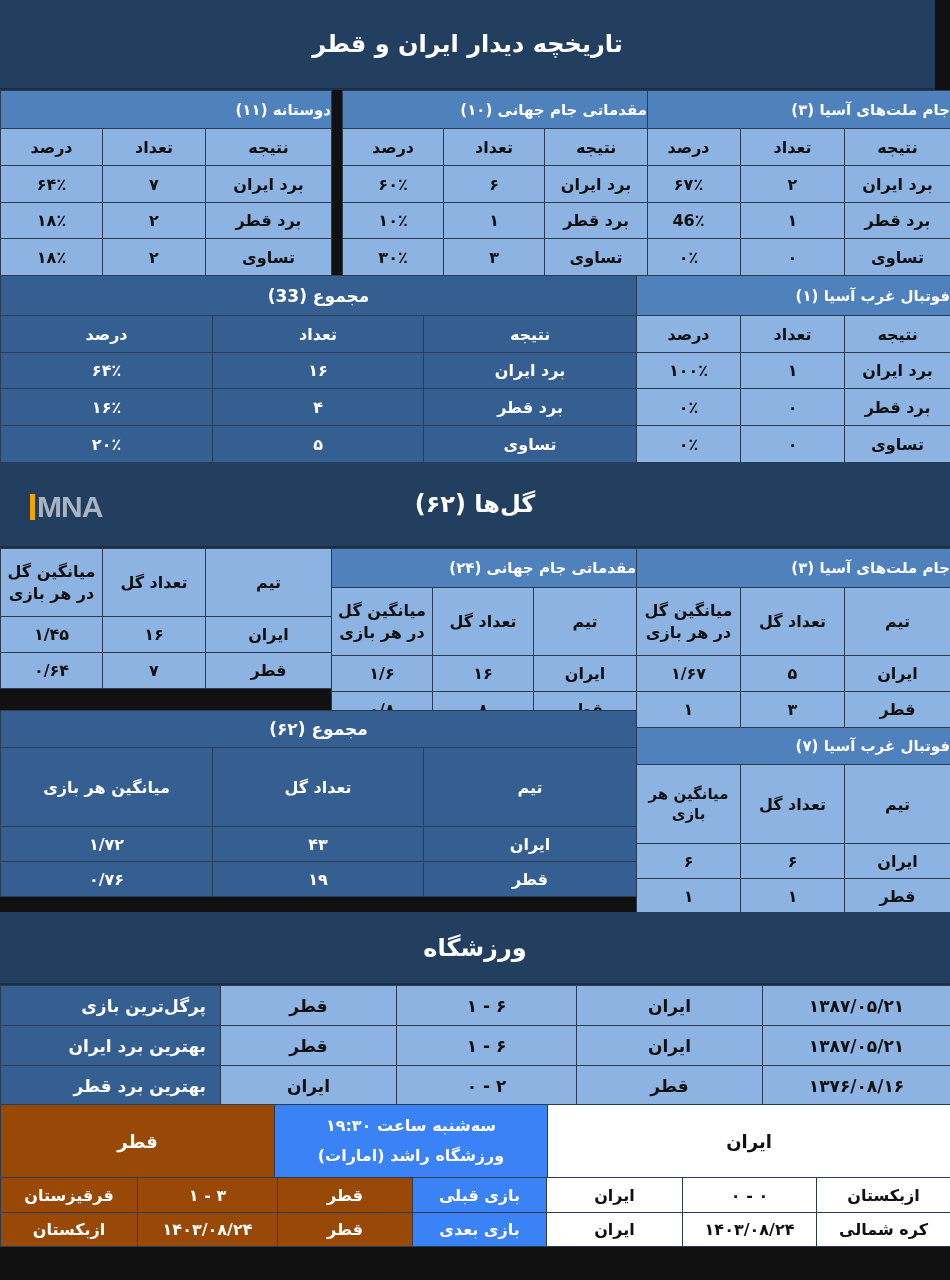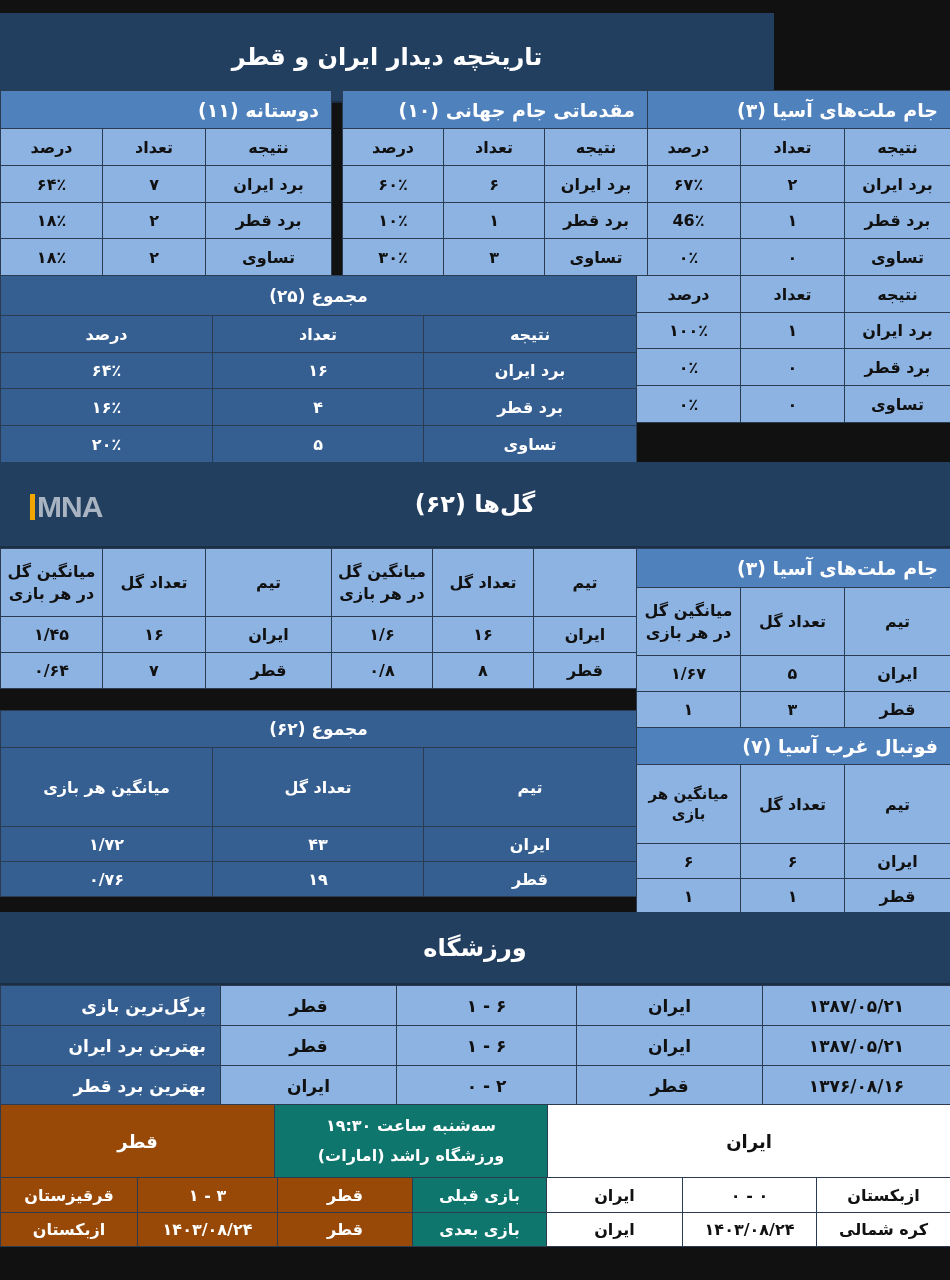"تاریخچه دیدار ایران و قطر" div.abs { top: 13px -> 0; width: 774px -> 935px }
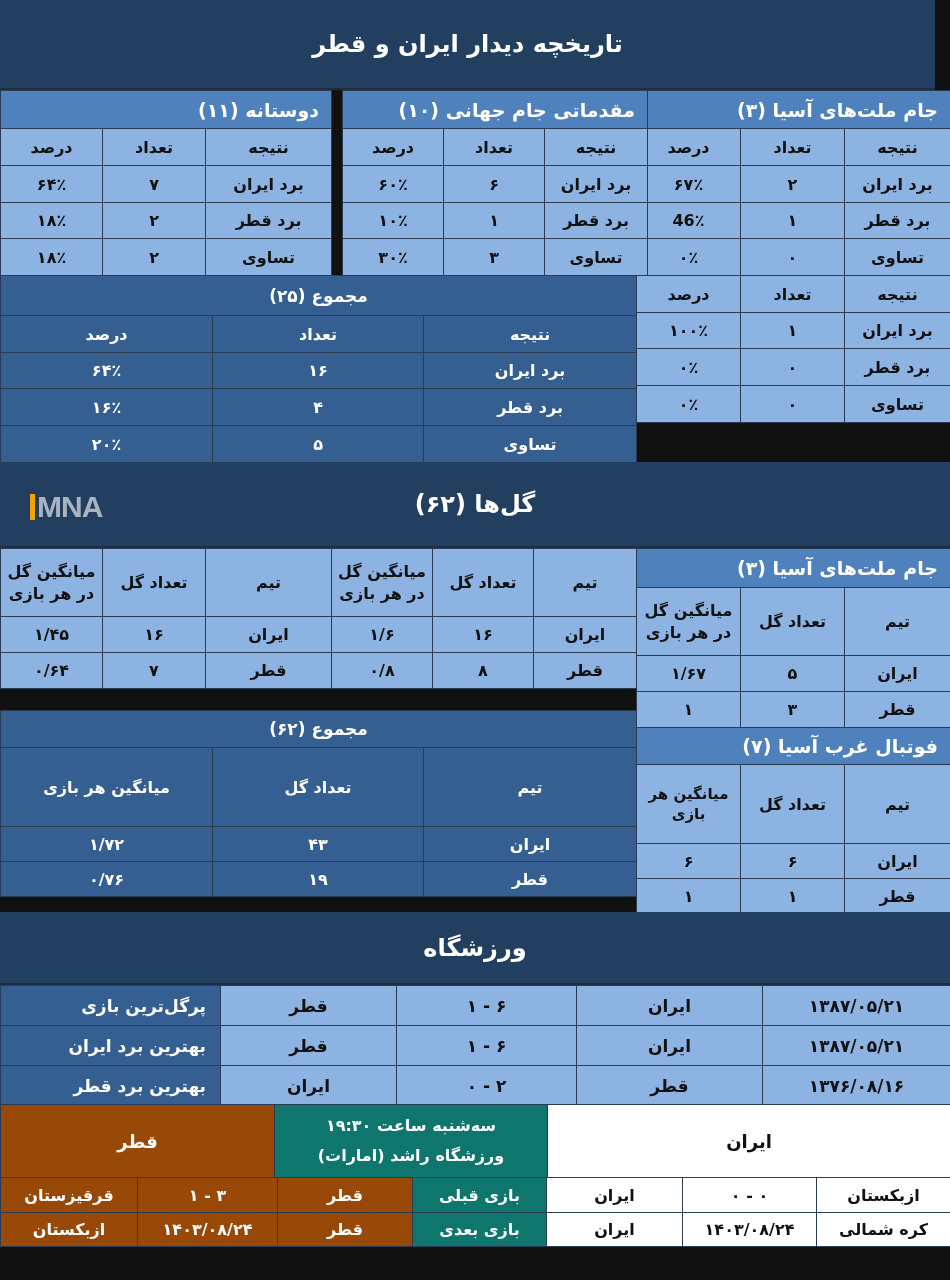"دوستانه (۱۱)" .hdr-mid { font-size: 19px -> 15px; padding-right: 12px -> none }
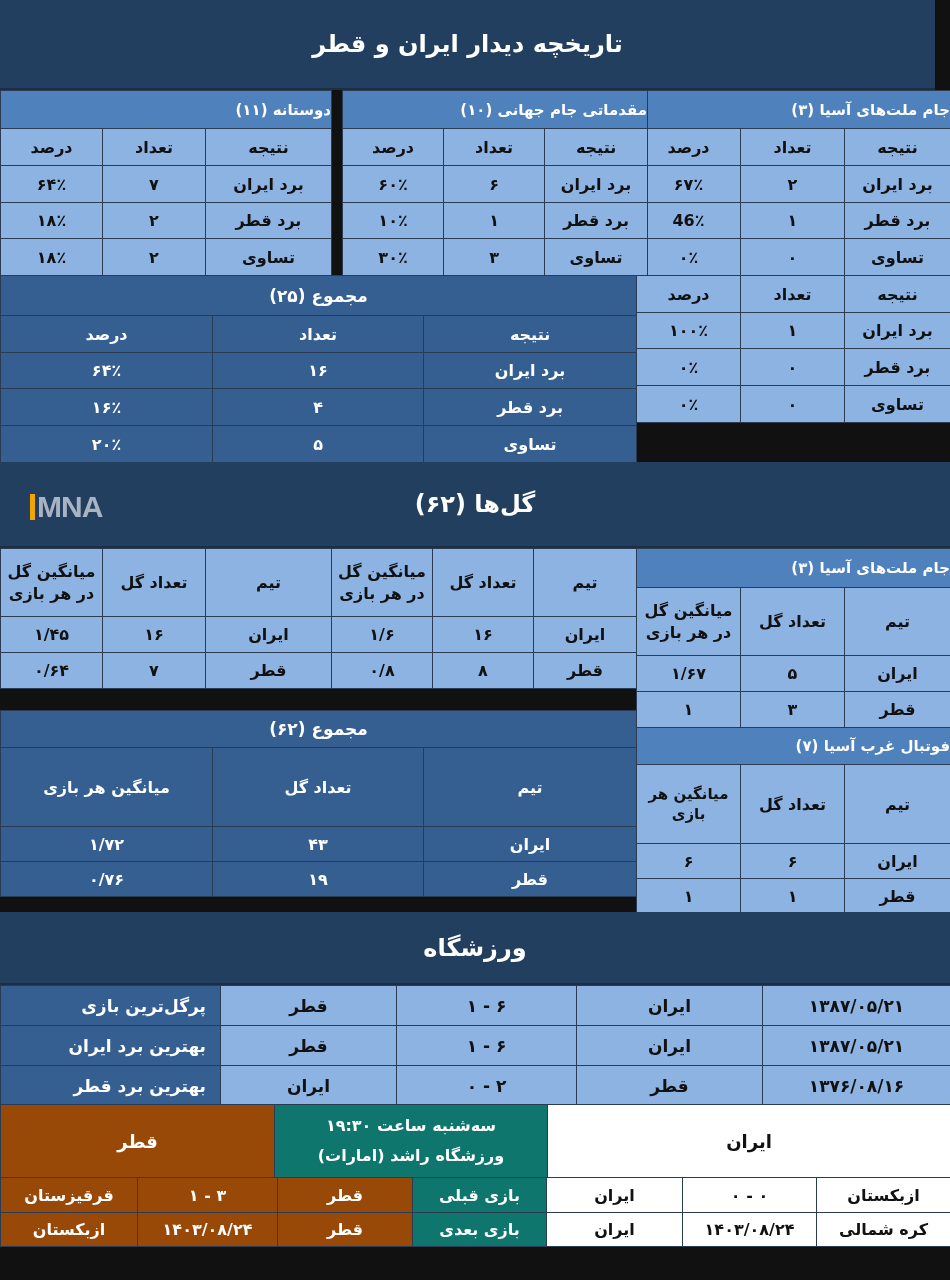"مجموع (۲۵)" td.hdr-dark { text: ۲۵ -> 33 }
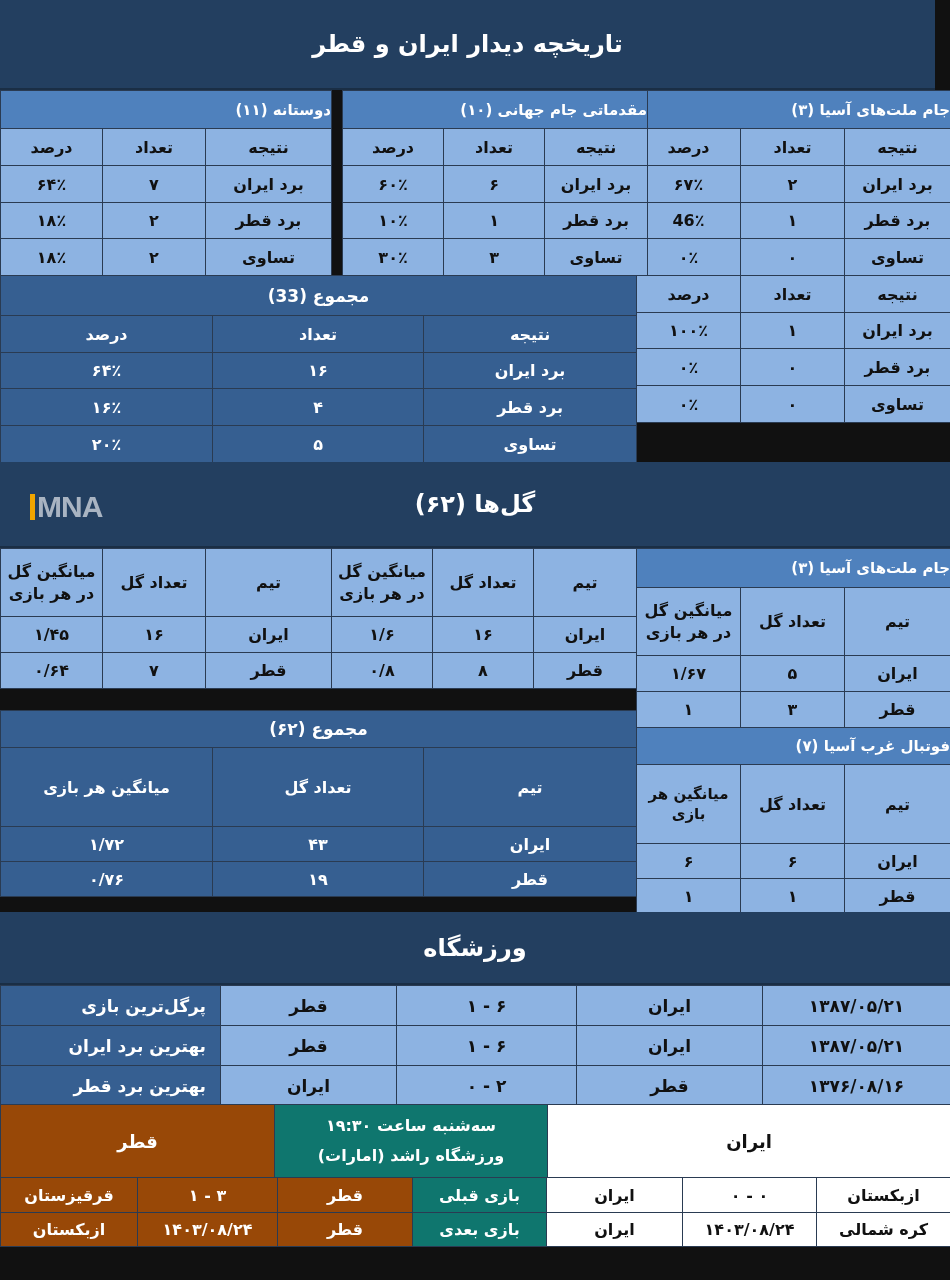"فوتبال غرب آسیا (۱)" tr { html: none -> <tr> <td>فوتبال غرب آسیا (۱)</td> </tr> }
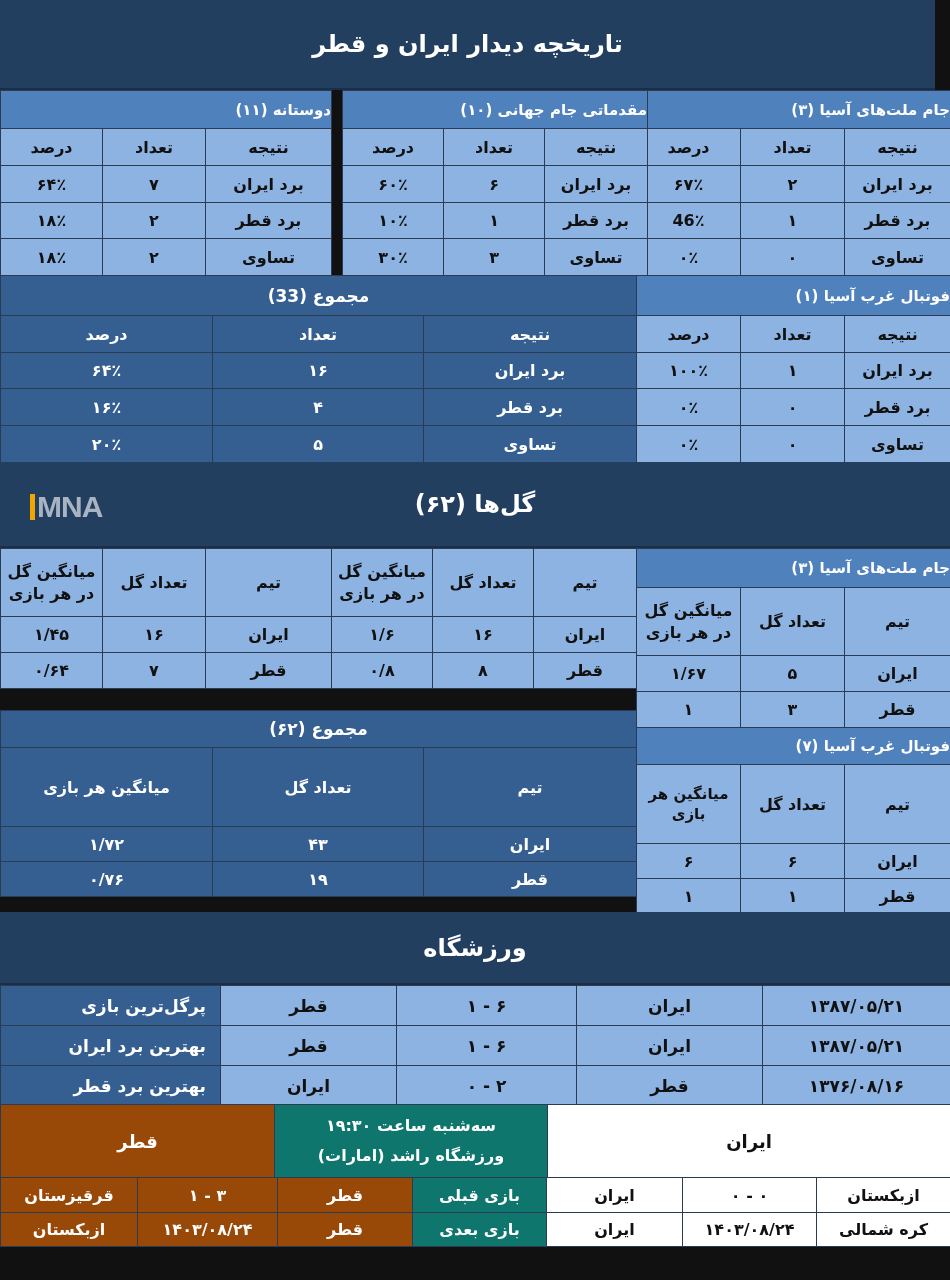"مقدماتی جام جهانی (۲۴)" tr { html: none -> <tr> <td>مقدماتی جام جهانی (۲۴)</td> </tr> }
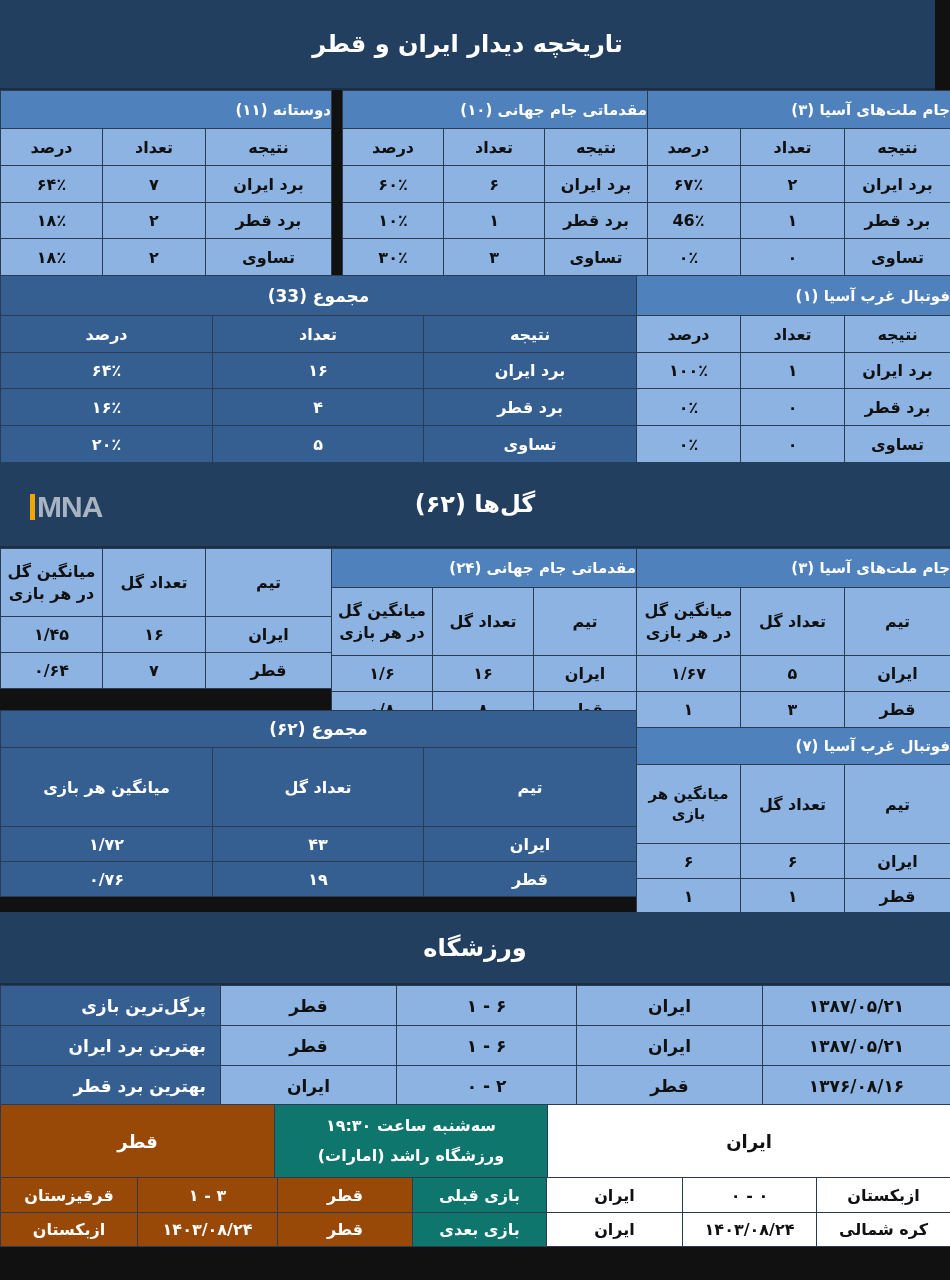"سهشنبه ساعت ۱۹:۳۰" .navy { background: #0f766e -> #3b82f6 }
